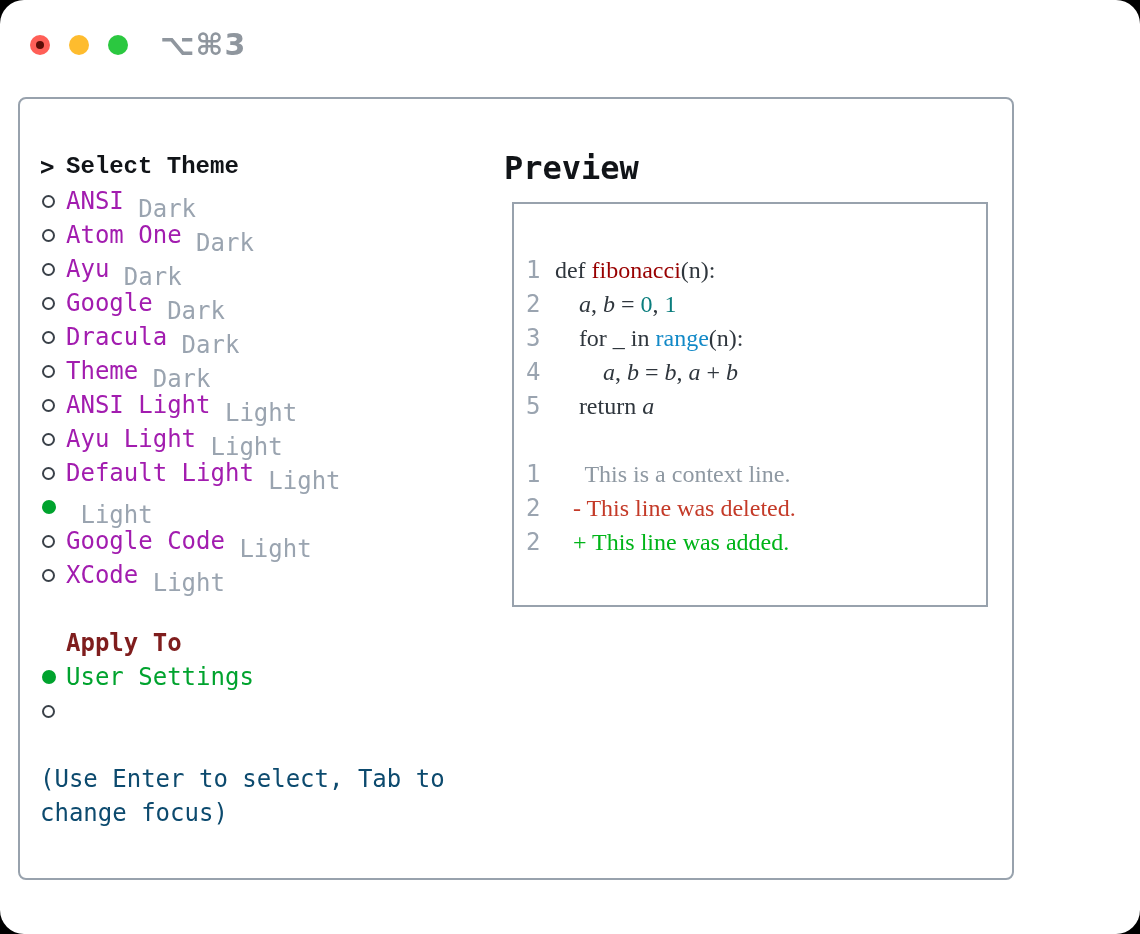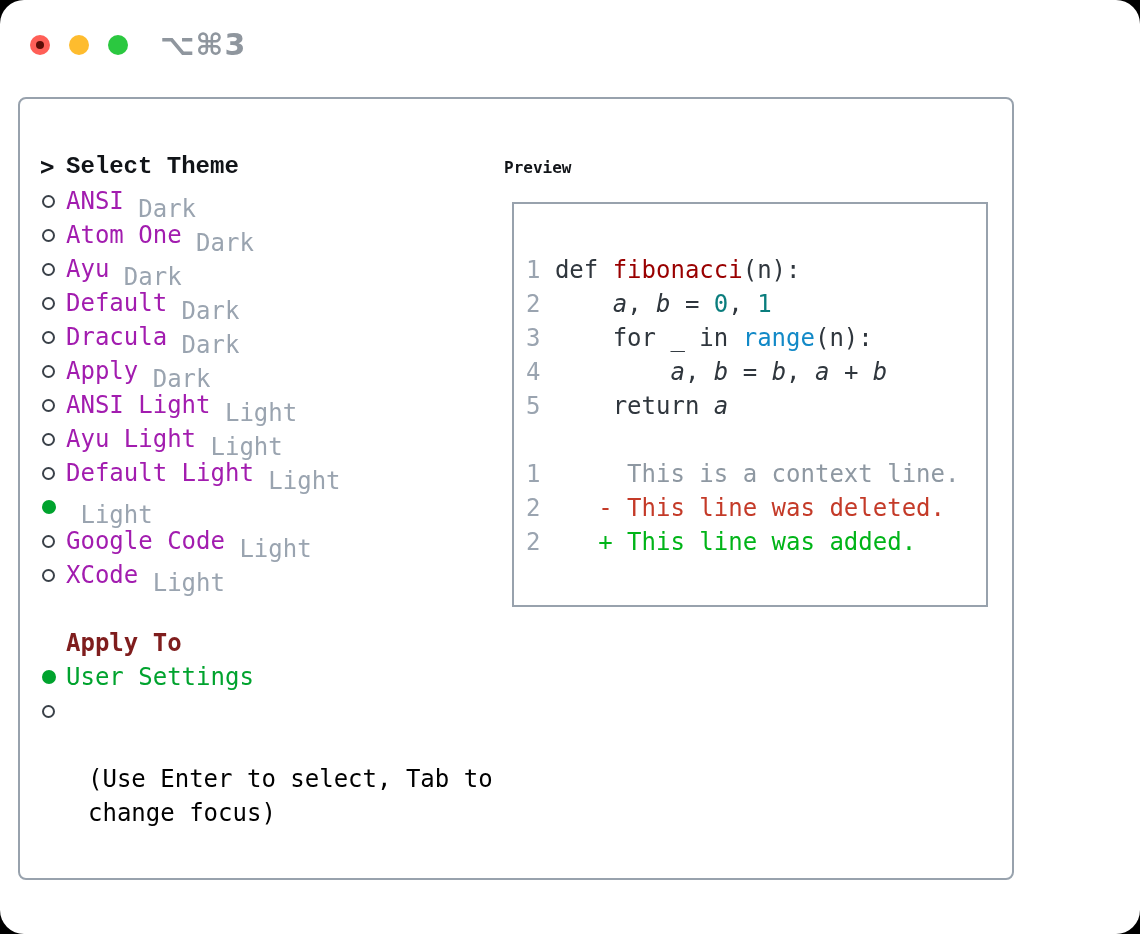"Preview" .preview-title { font-size: 16px -> 32px }
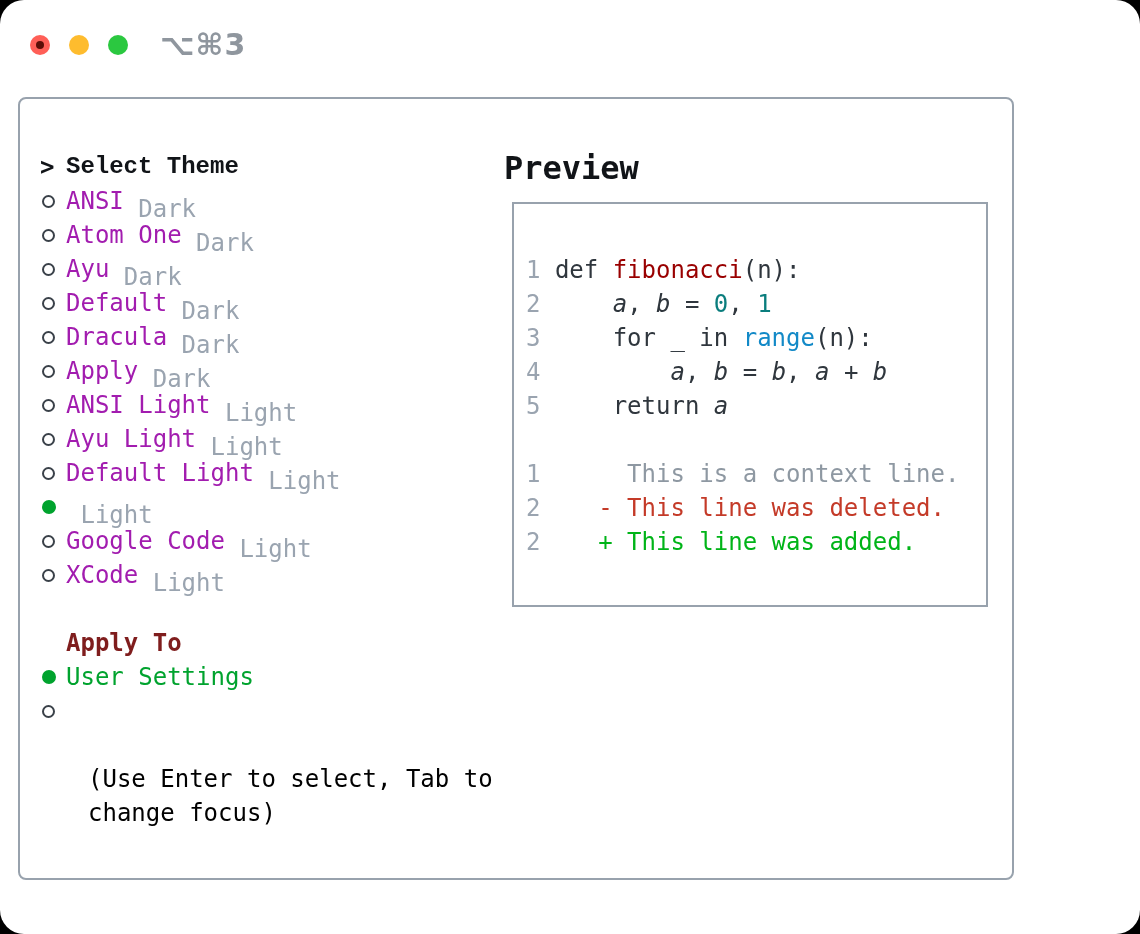"def fibonacci(n):" .content { font-family: none -> Liberation Serif, serif }
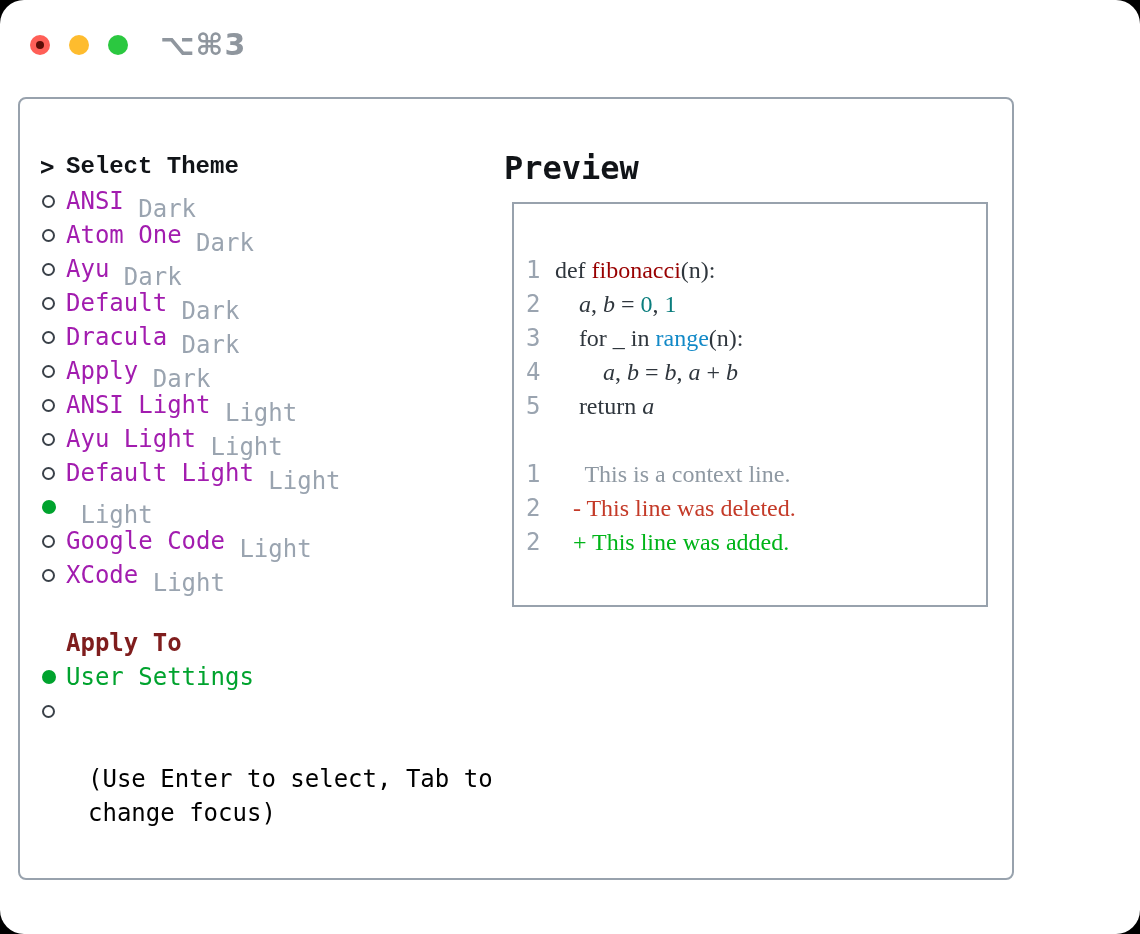"Default" span.olabel { text: Default -> Google }
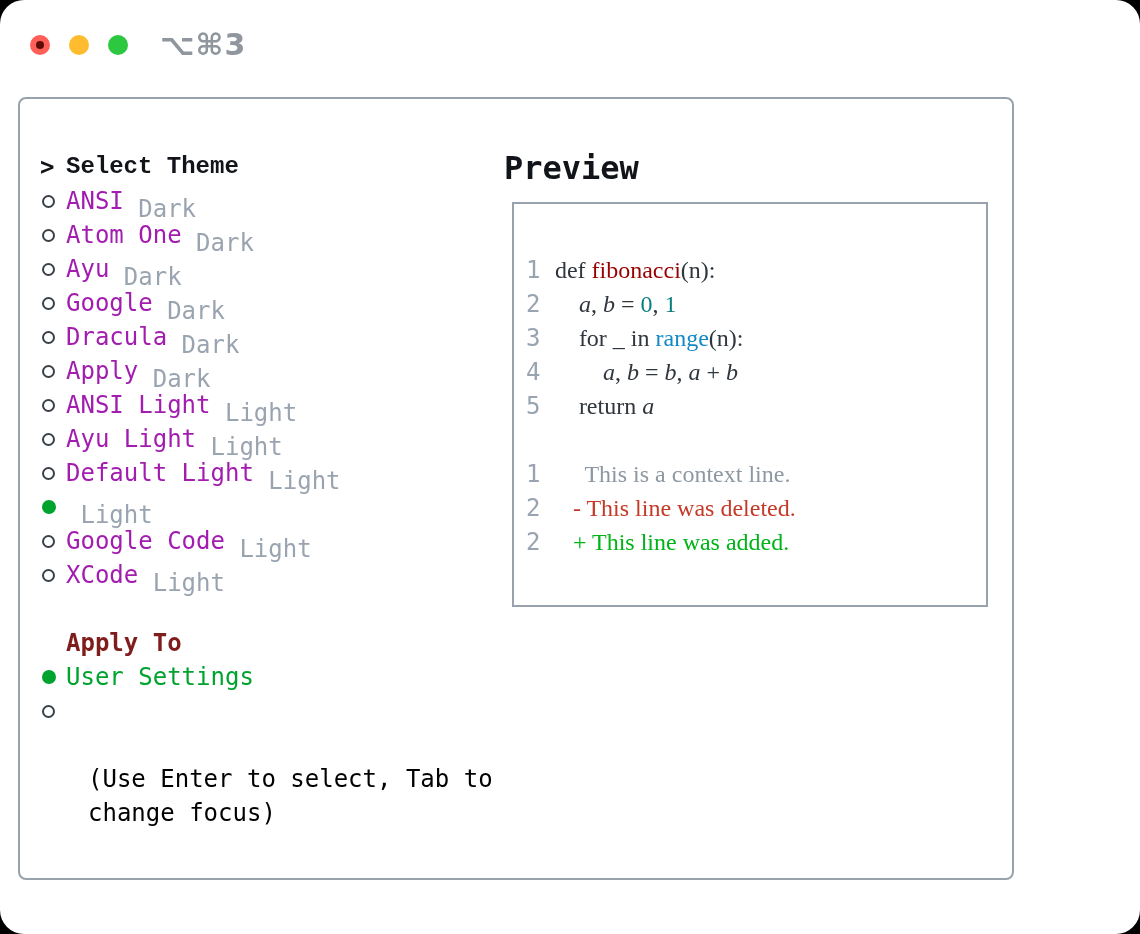"Apply" span.olabel { text: Apply -> Theme }
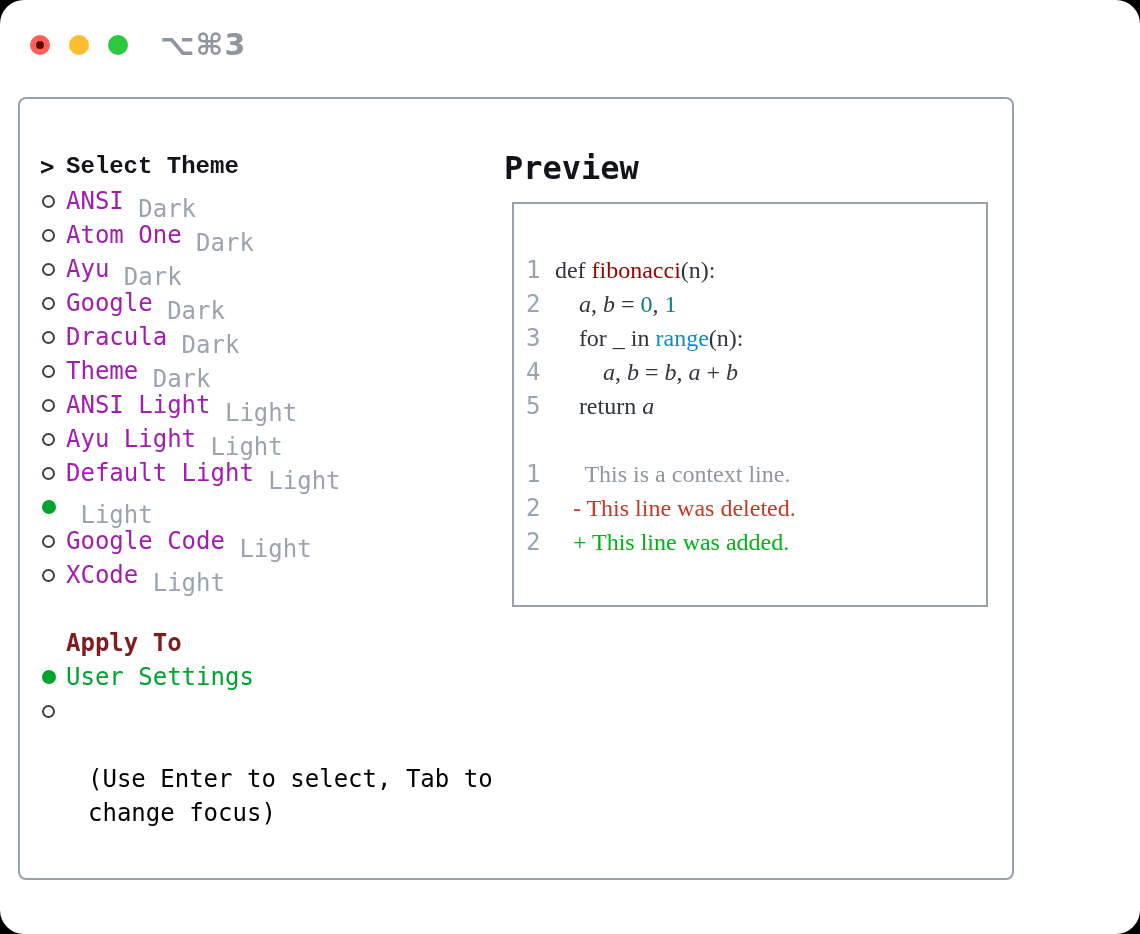"(Use Enter to select, Tab" .hint { color: #000000 -> #0c4a6e; margin-left: 48px -> none }
